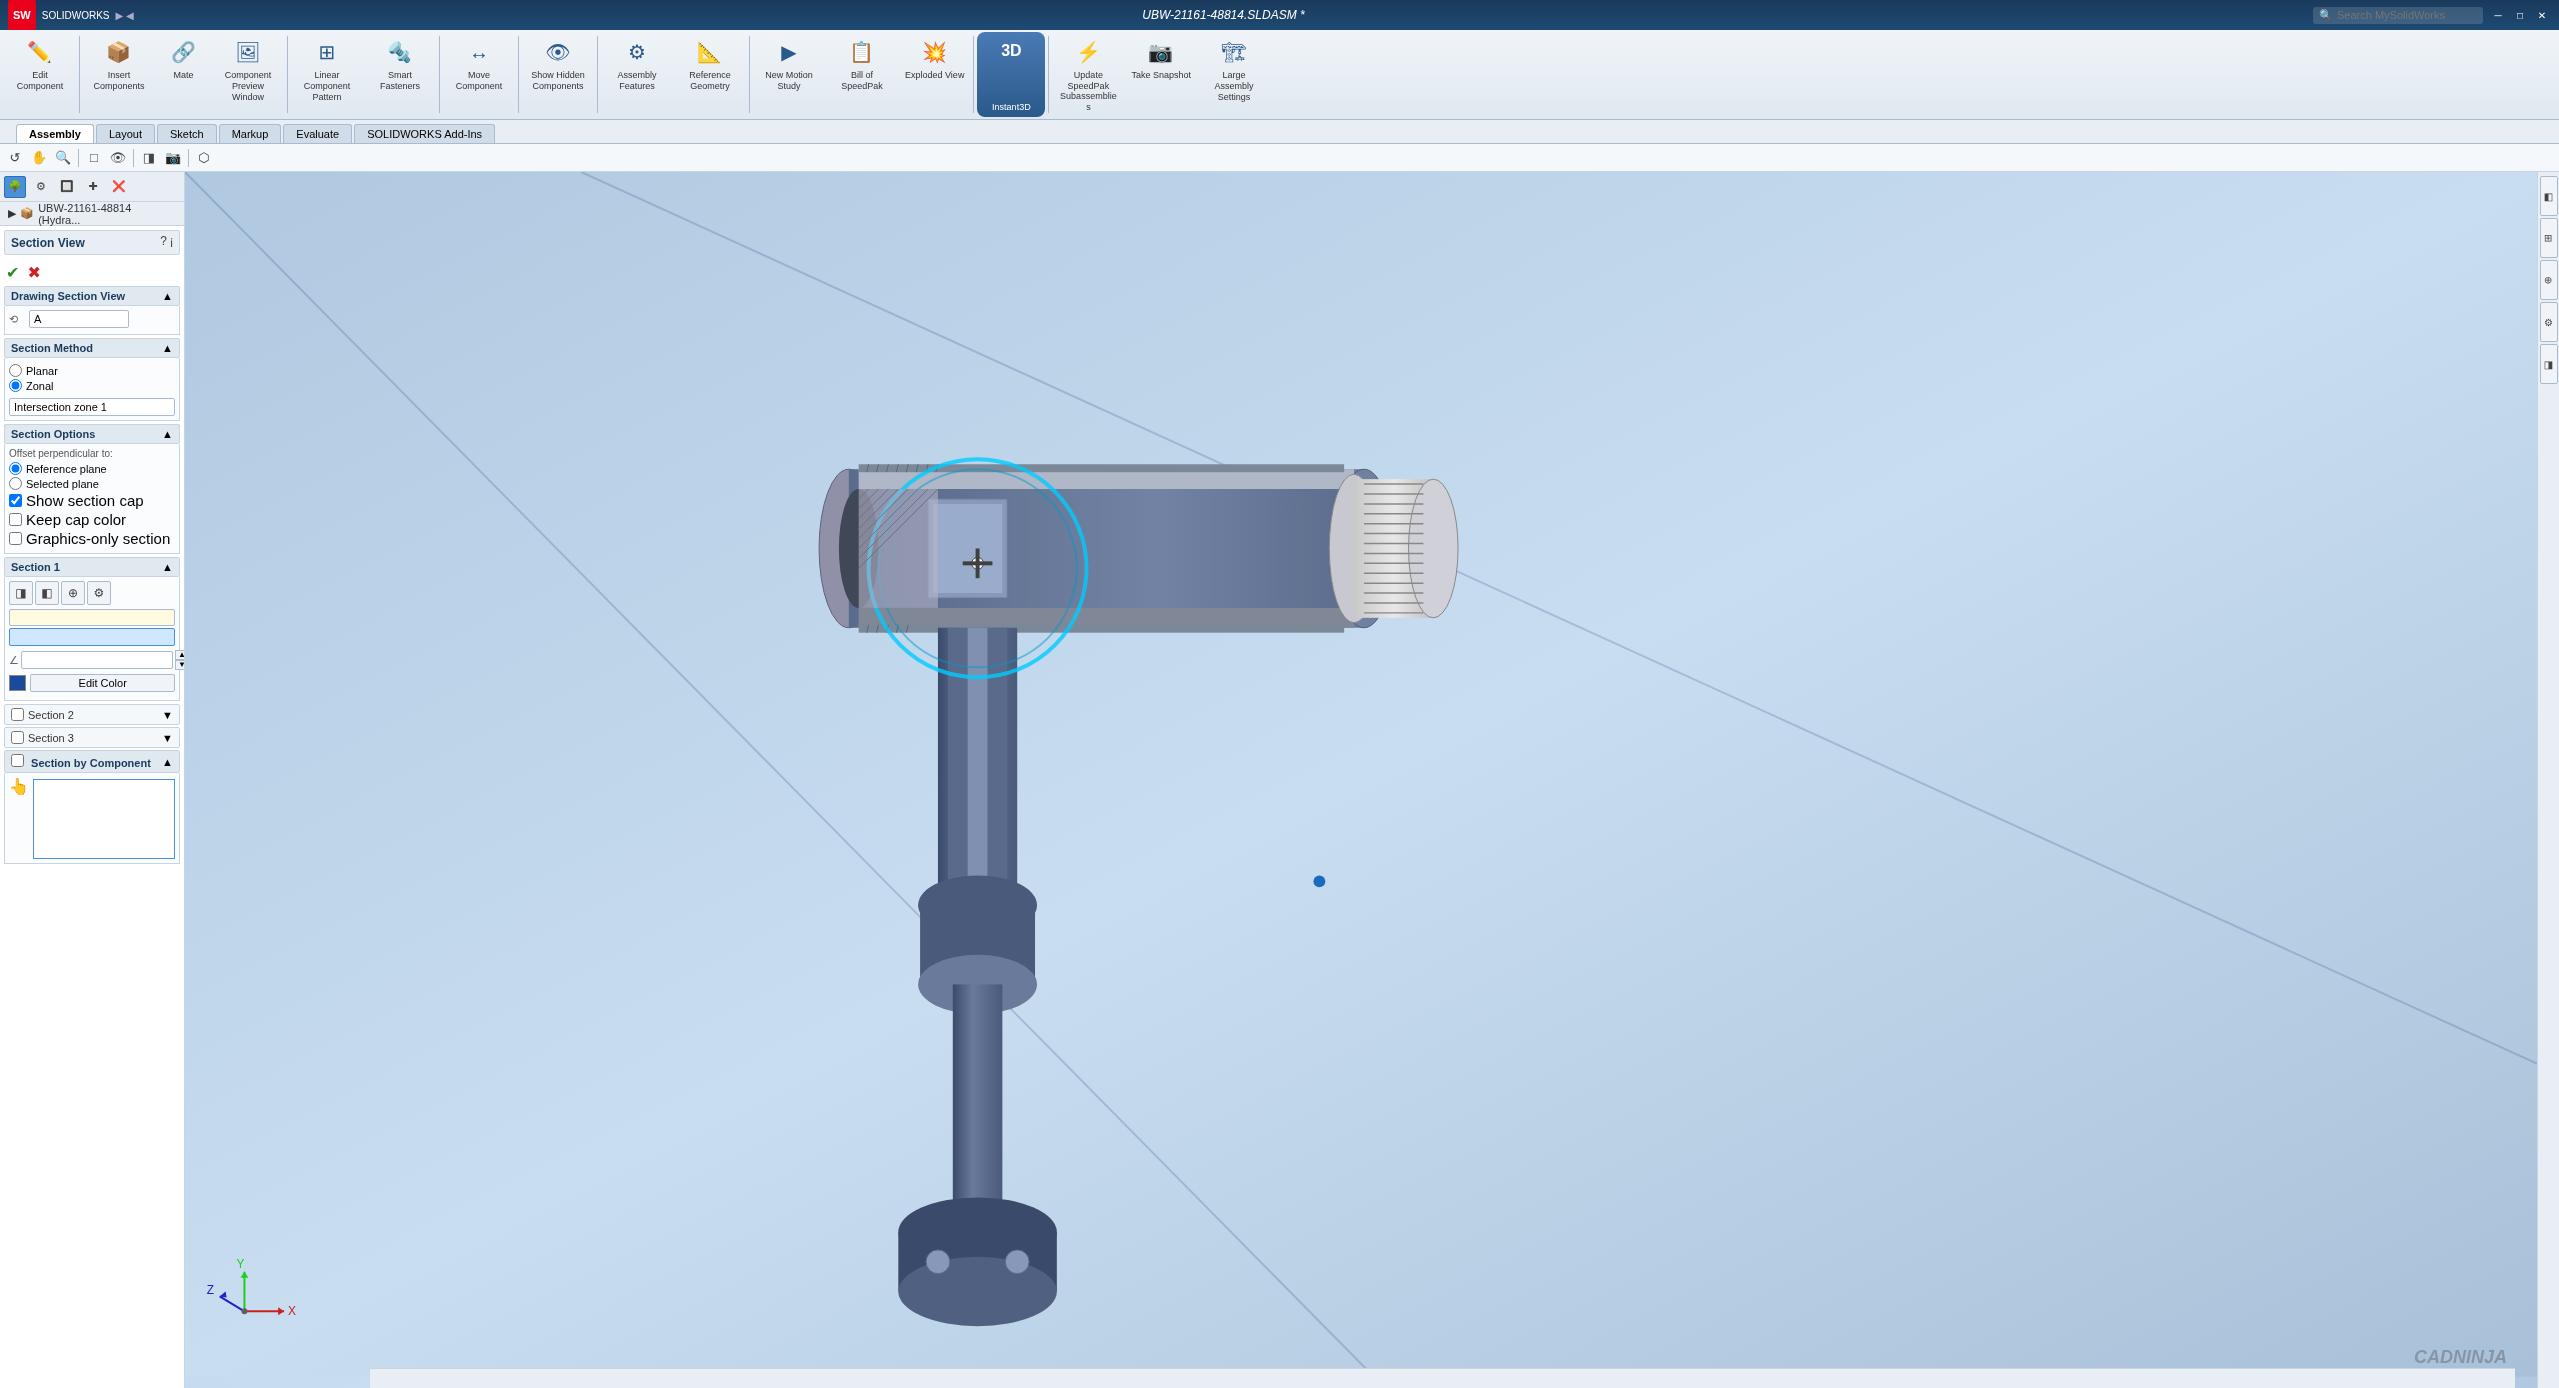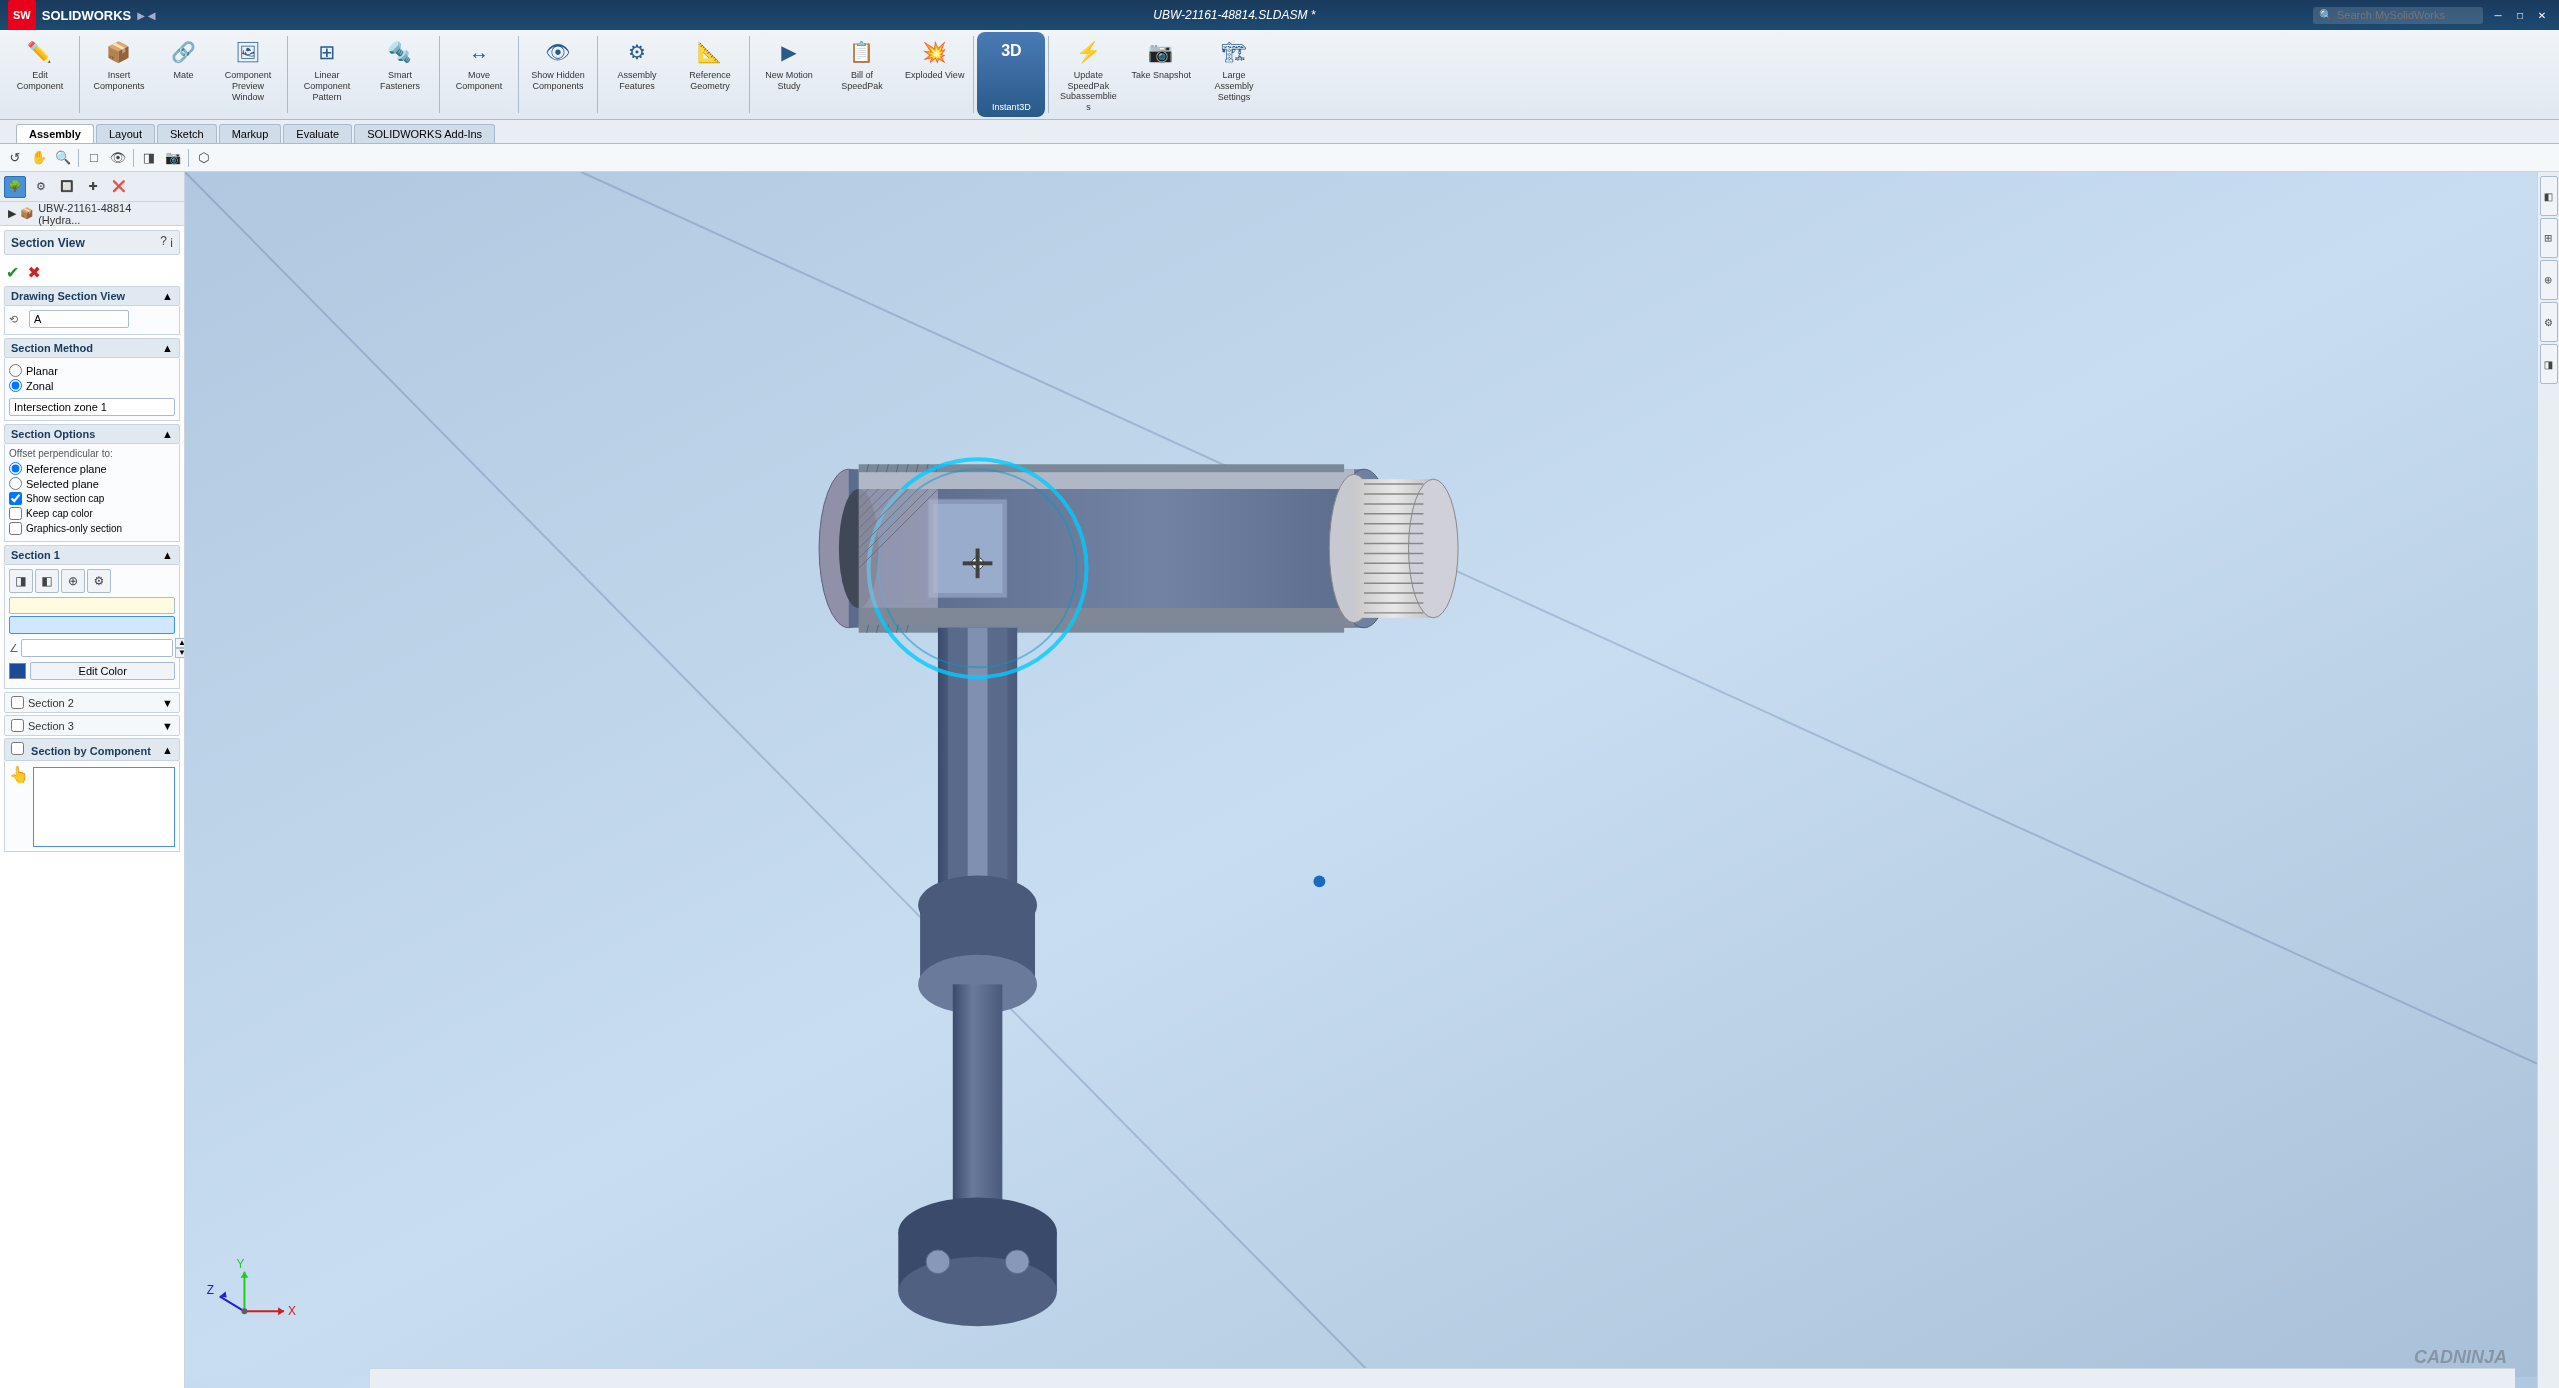"SOLIDWORKS" span { font-size: 13px -> 10px; font-weight: bold -> none }
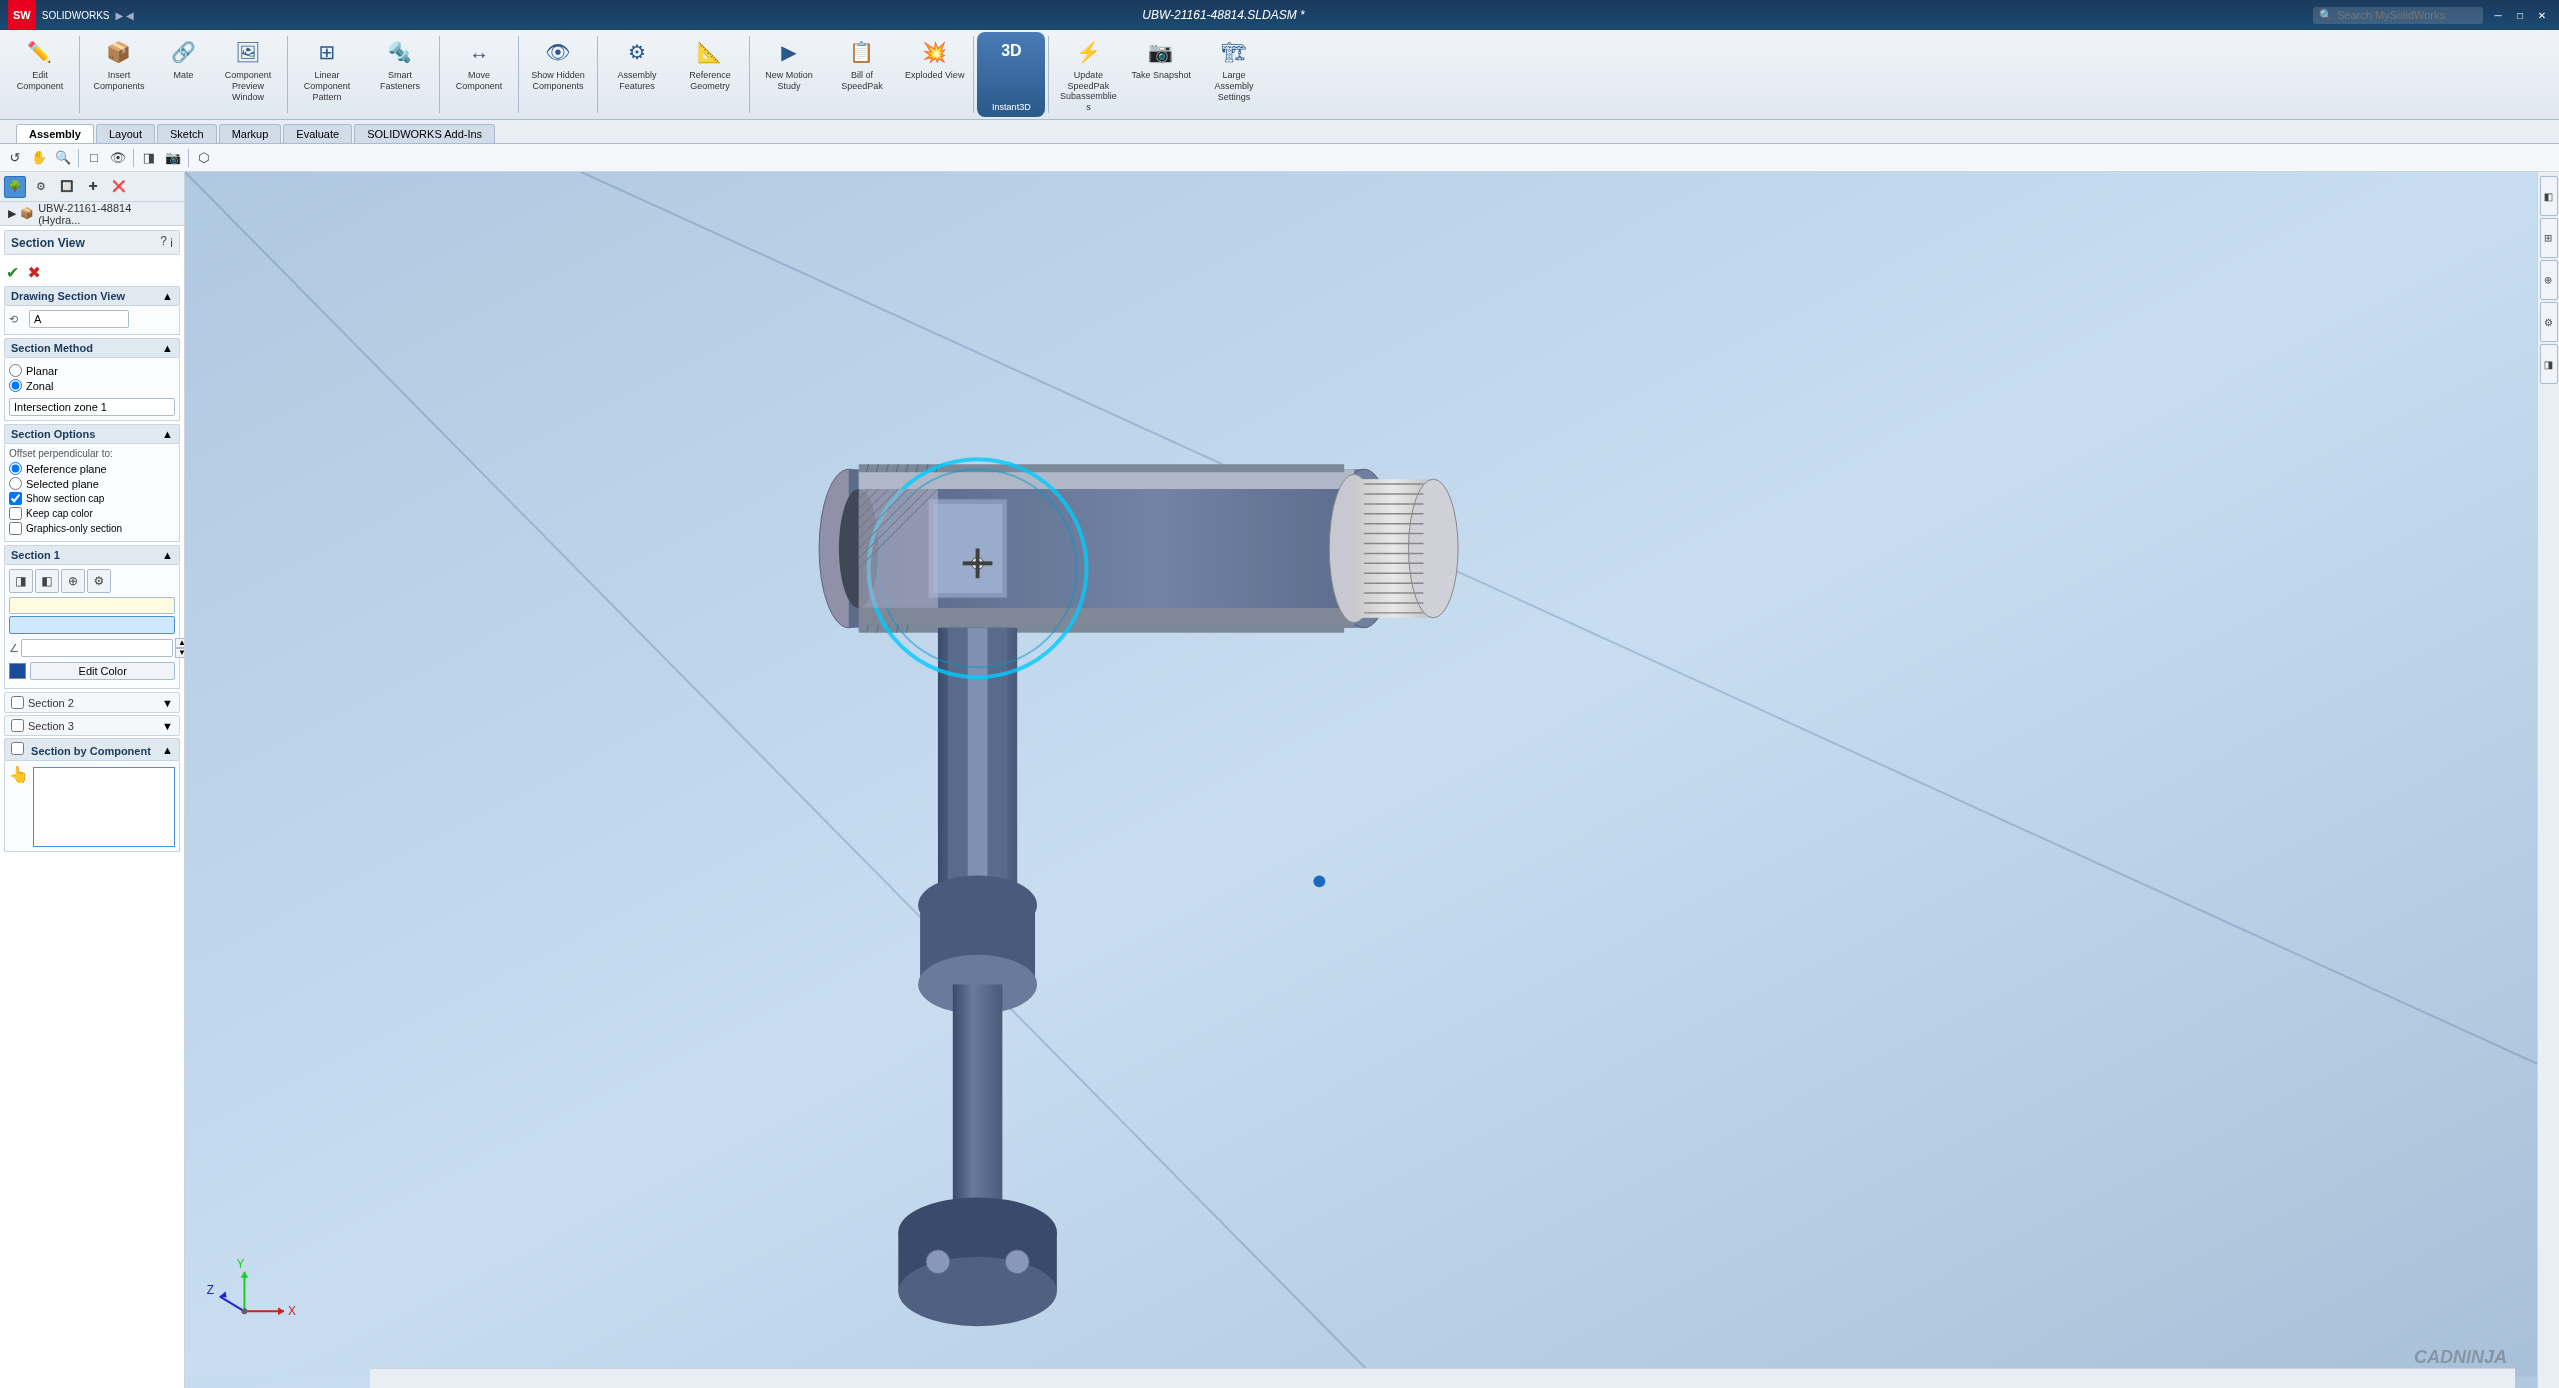"Show section cap" .checkbox-row label { font-size: 10px -> 15px }
